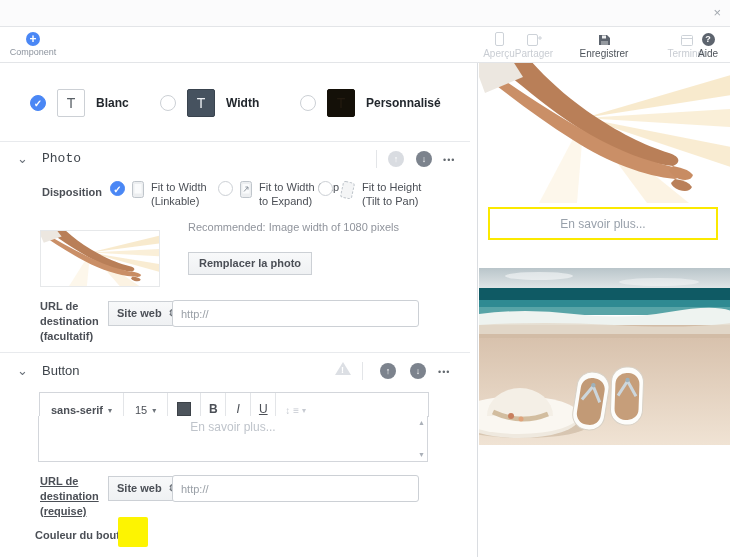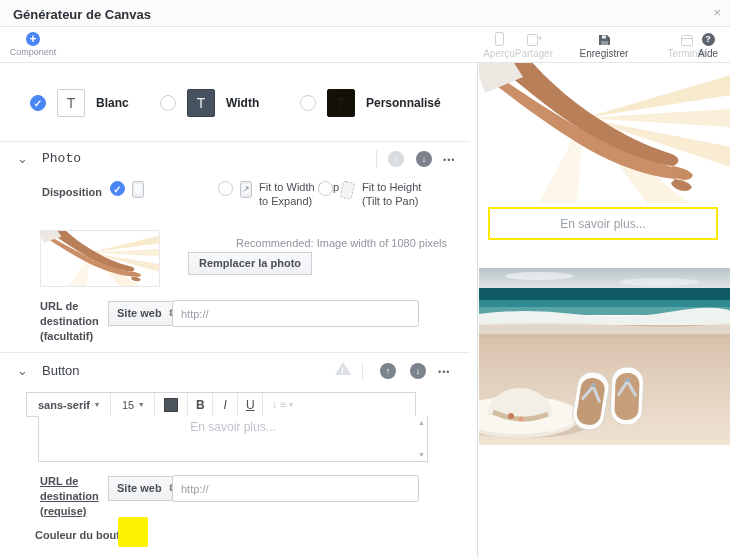"Générateur de Canvas" span.hdr-title { html: <span>Générateur de Canvas</span> -> none }
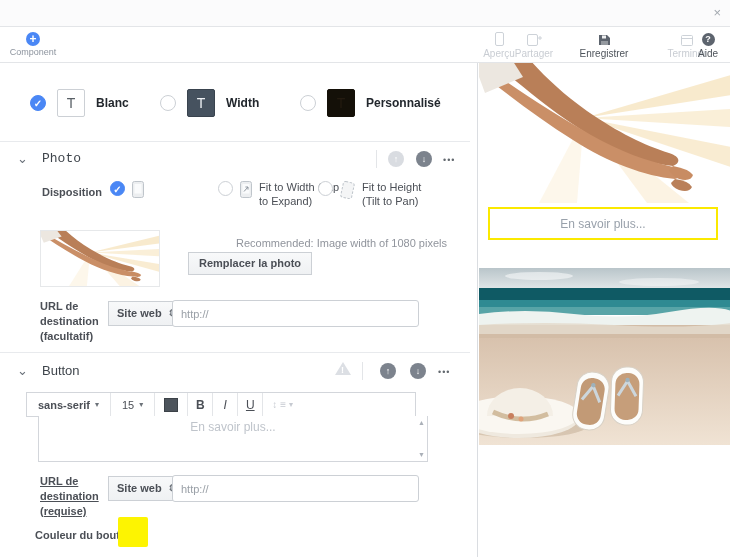"Fit to Width (Linkable)" span.olbl { html: none -> <span>Fit to Width (Linkable)</span> }
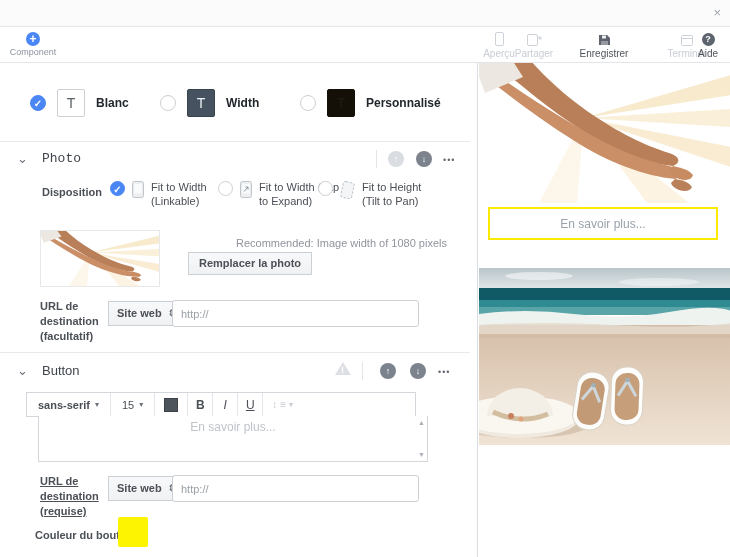"Recommended: Image width of 1080" .rec { margin-left: 48px -> none; top: 237px -> 221px }
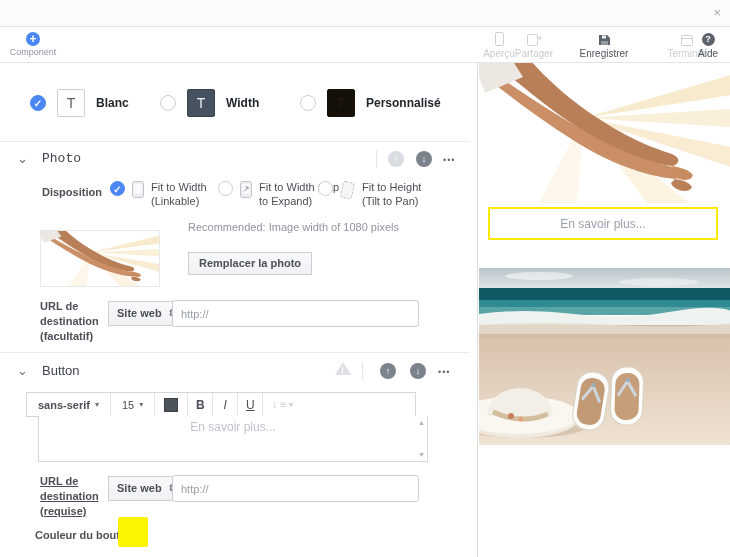"sans-serif" .ftbar { align-items: center -> flex-end; left: 26px -> 39px }
